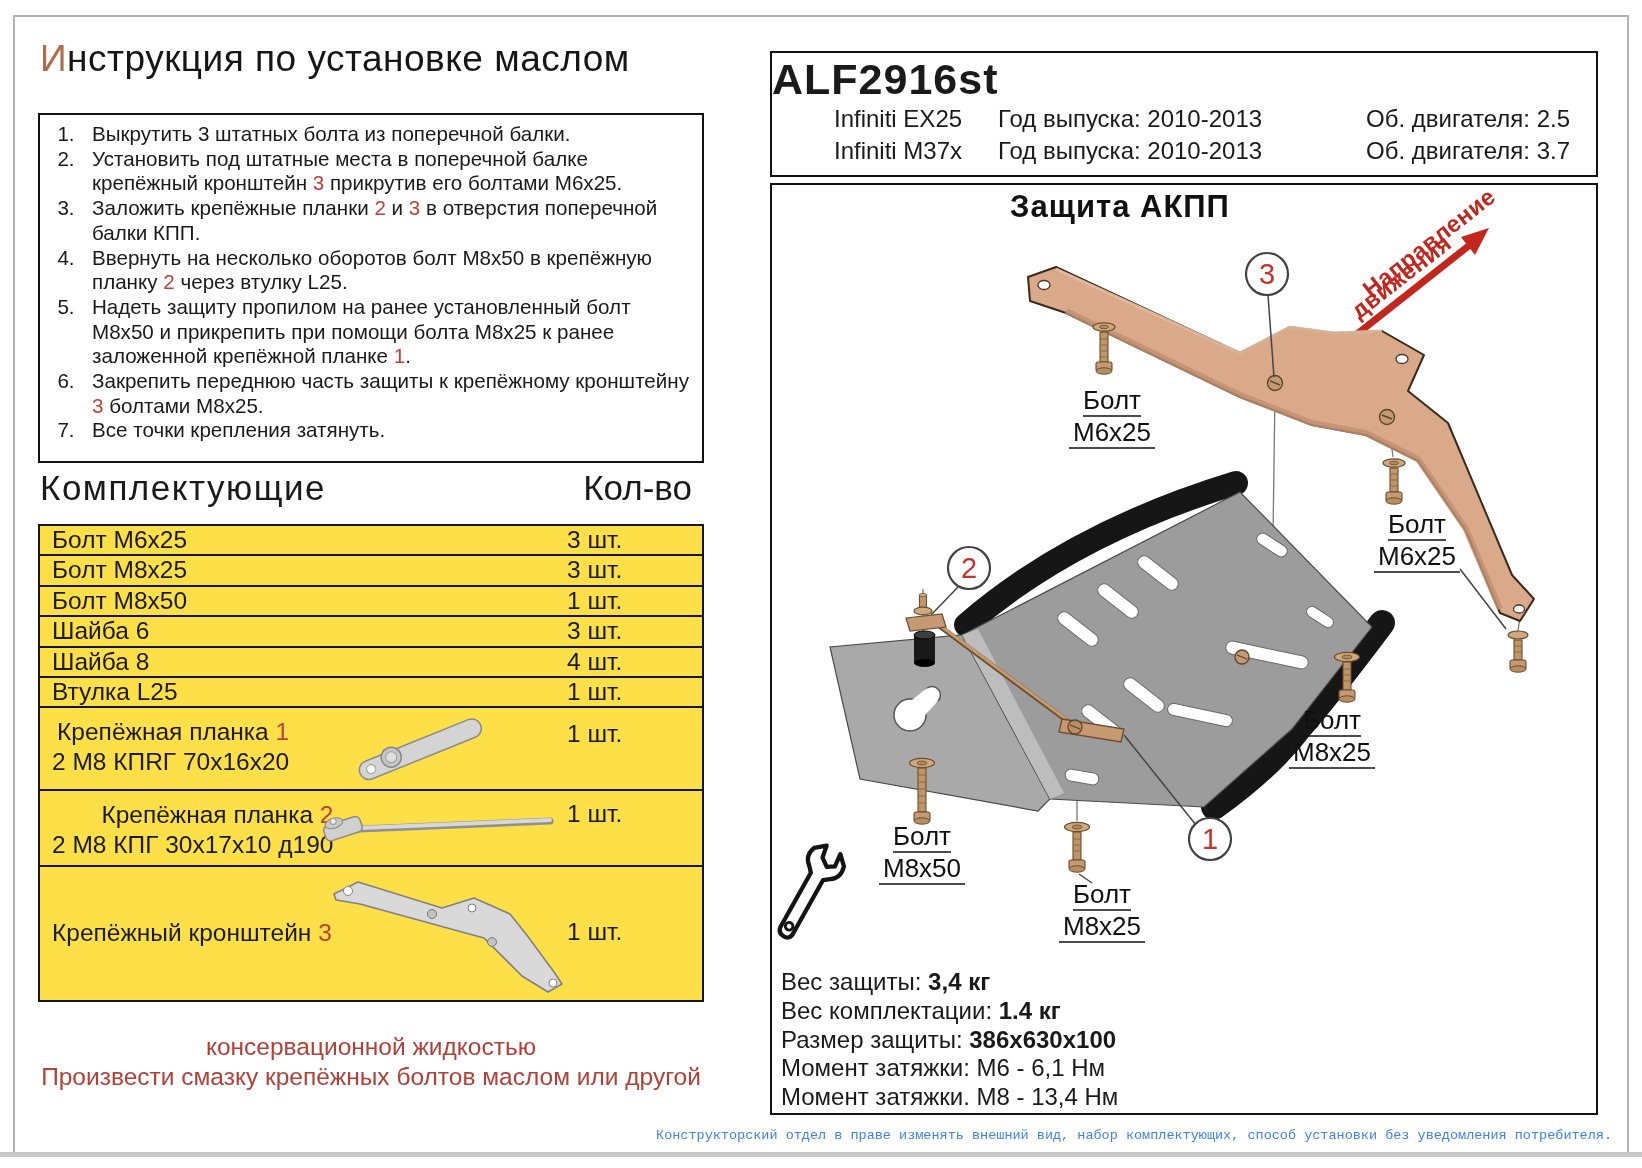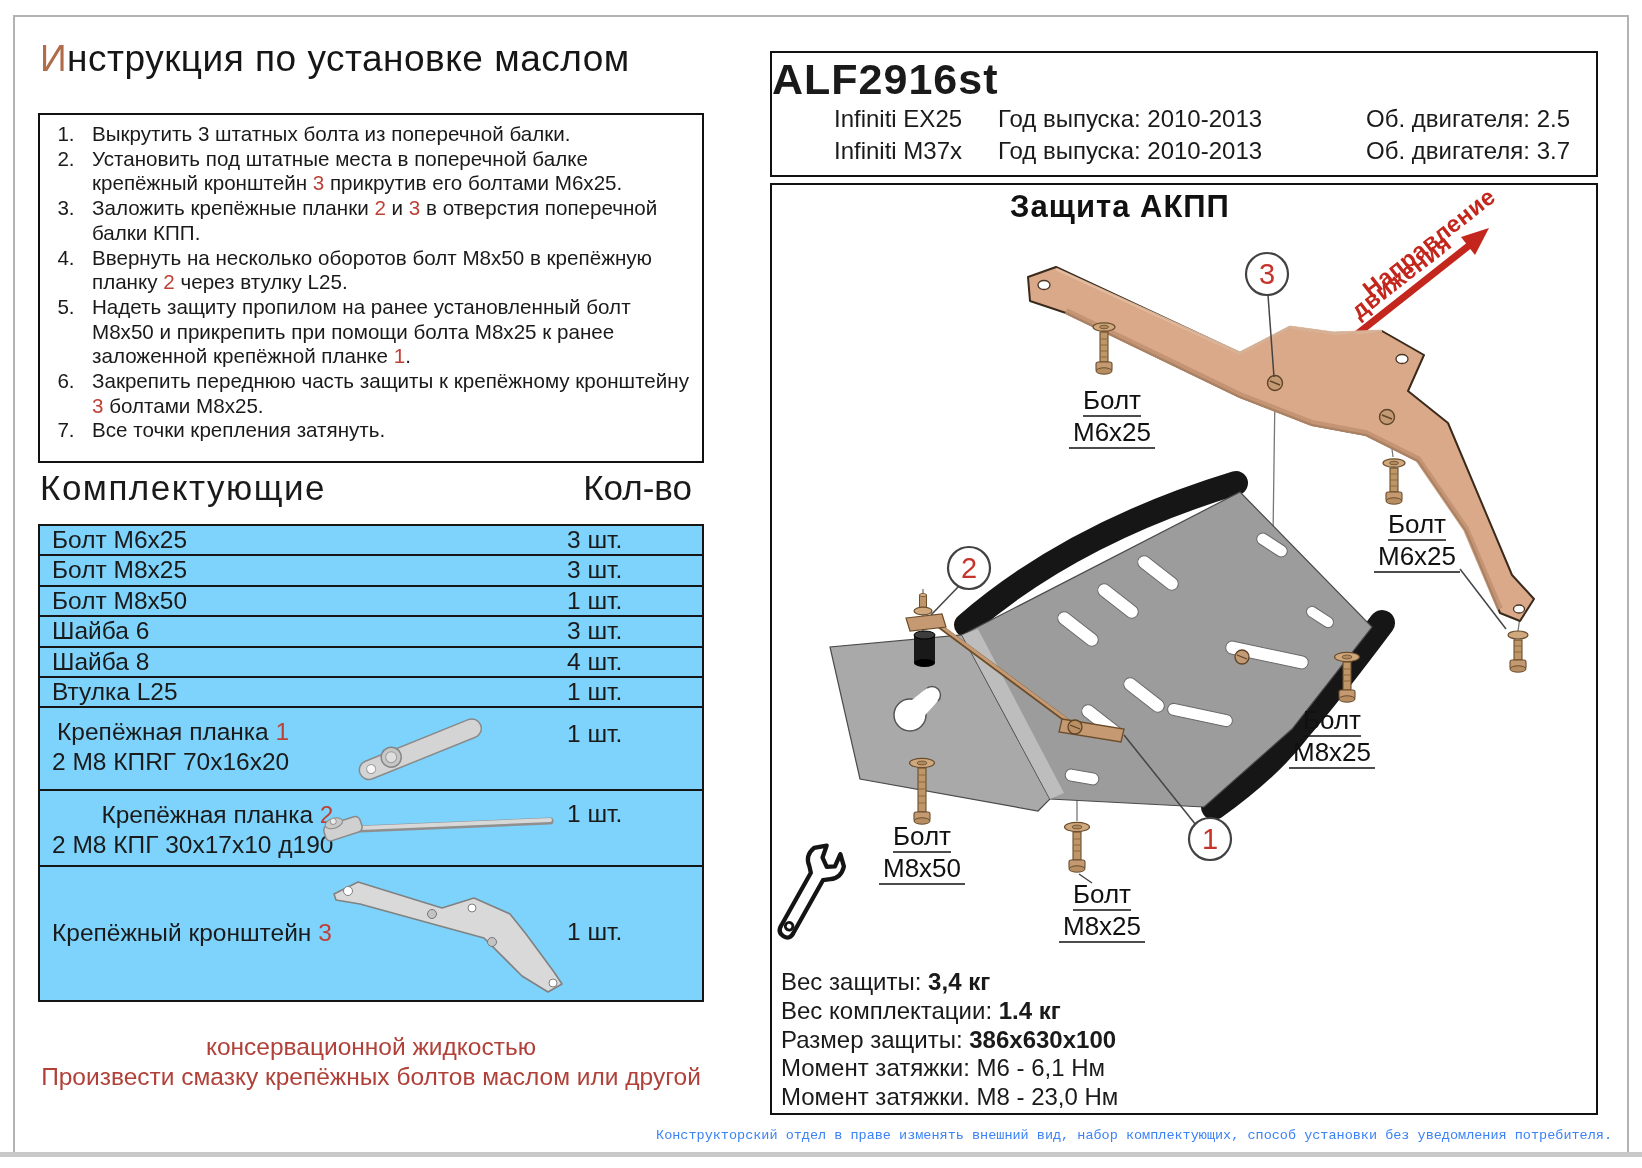"Болт М6х25" .crow { background: #7dd3fc -> #fde047 }
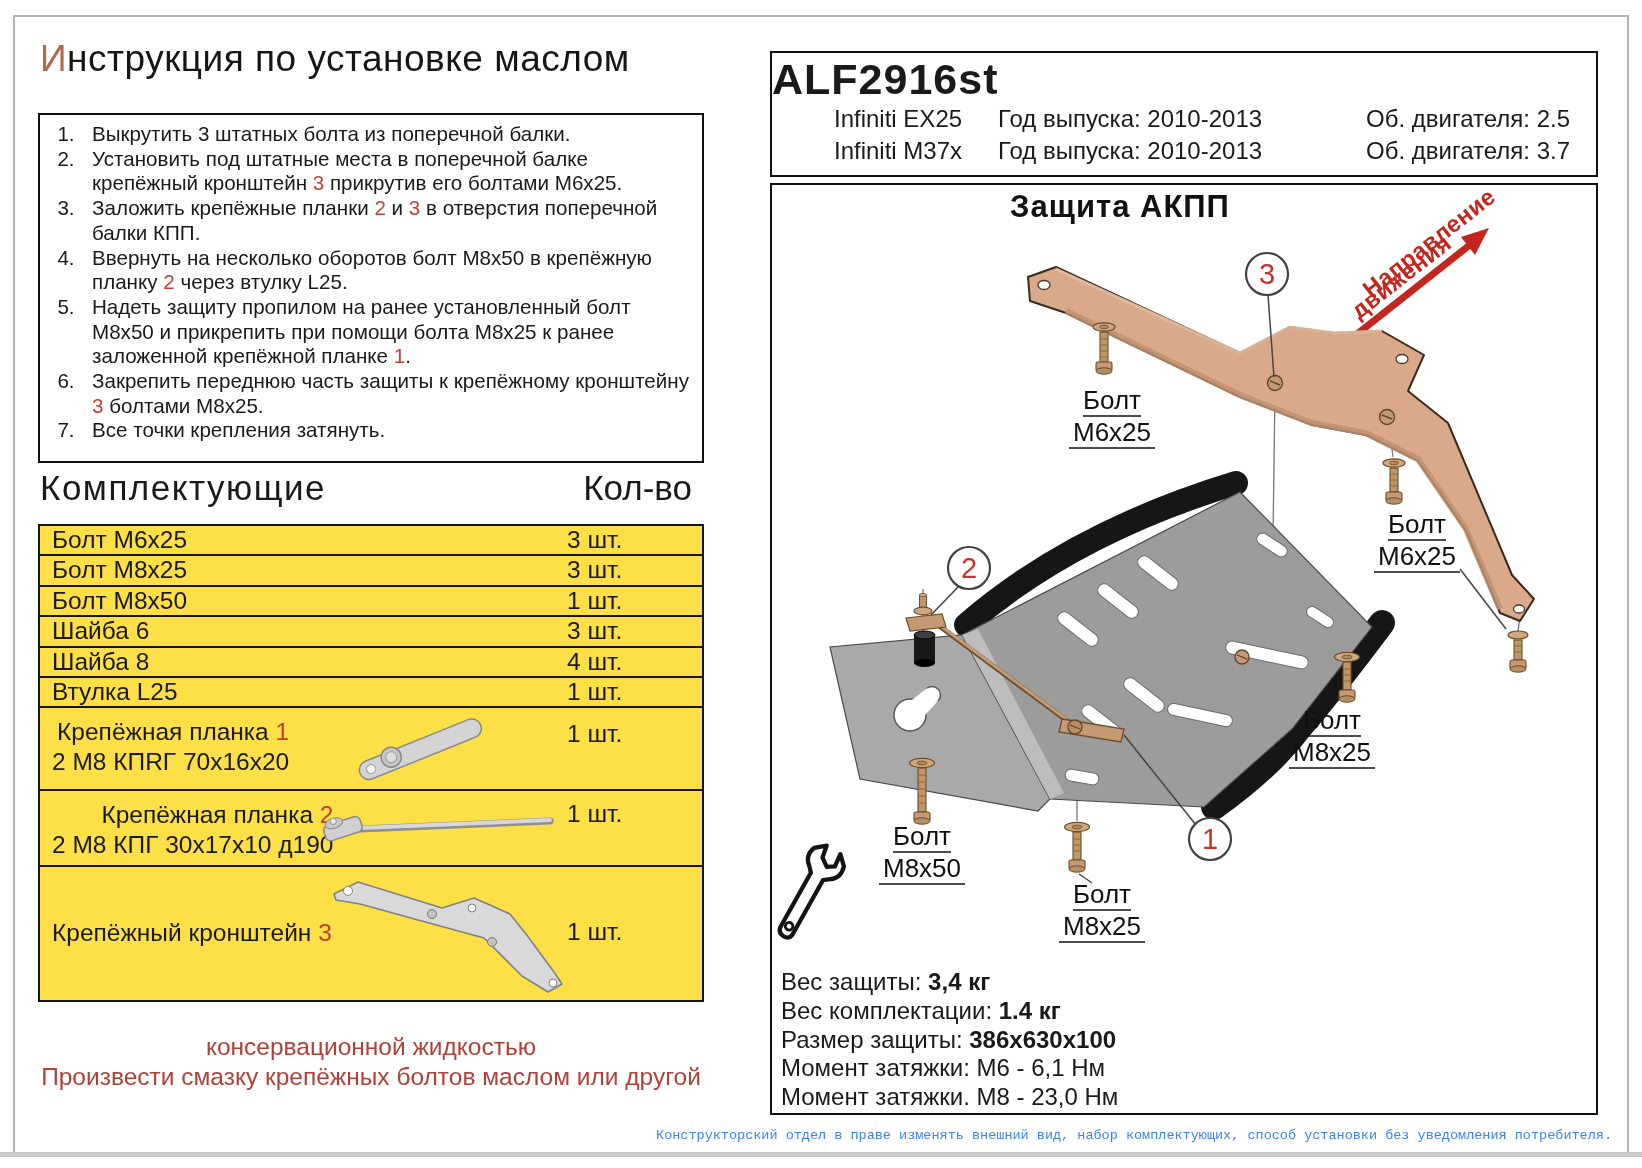"М8 - 23,0 Нм" span { text: 23,0 -> 13,4 }
